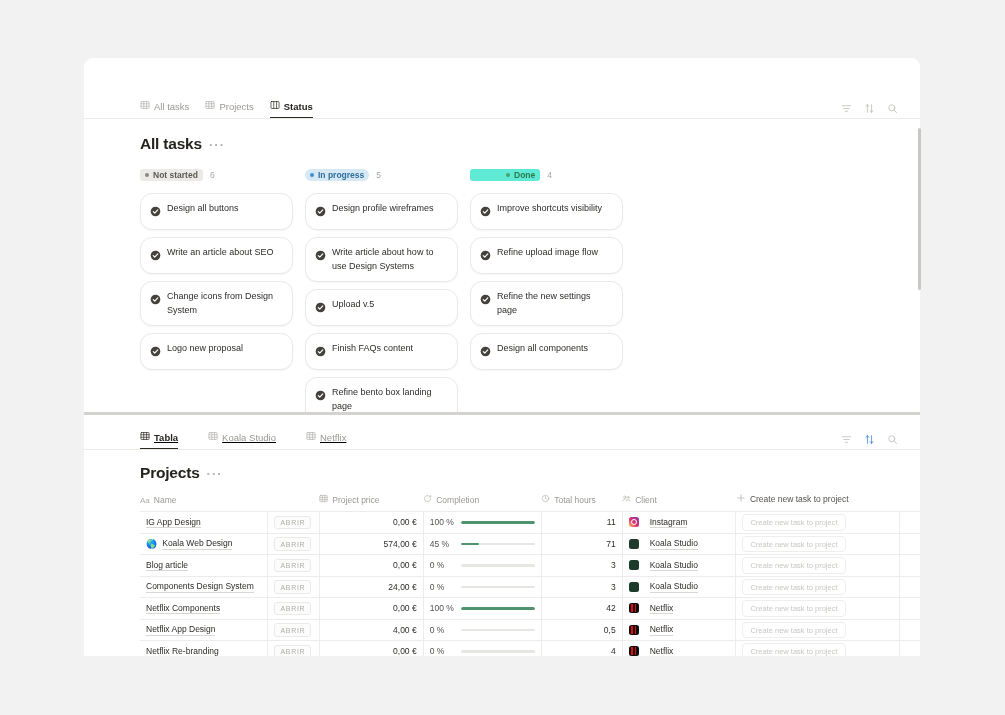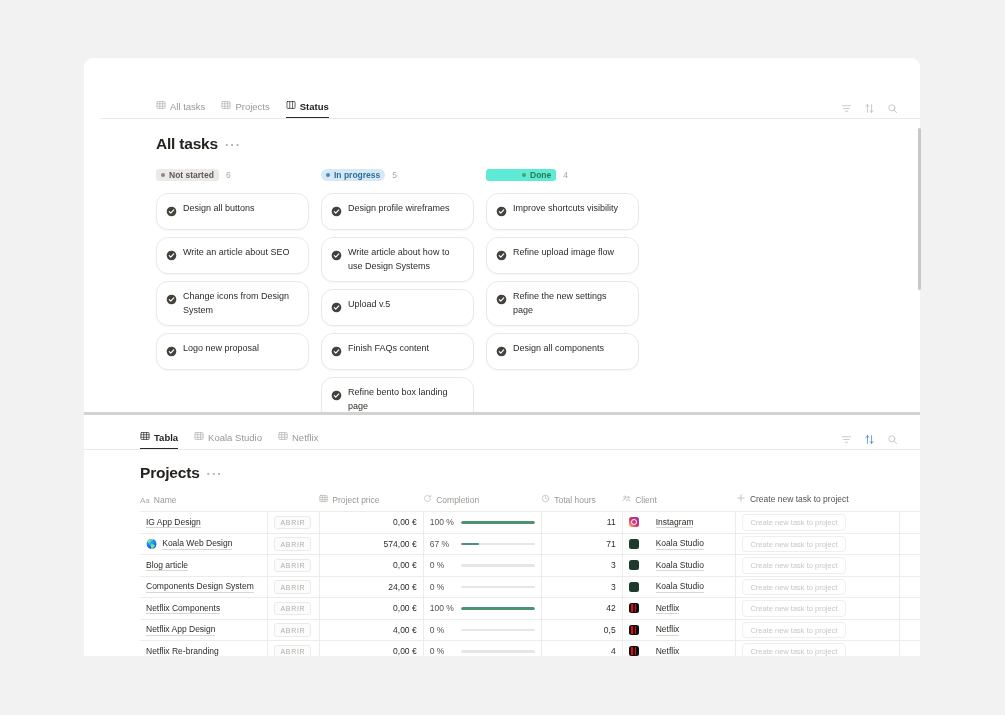"All tasks" #kanban-wrap { left: 16px -> 0 }
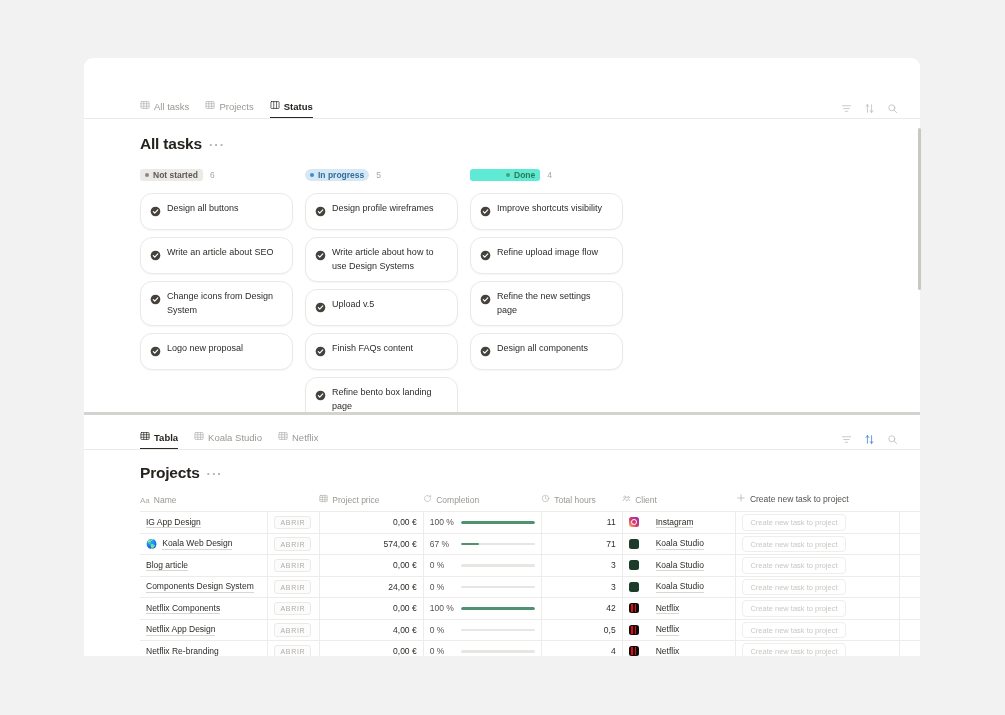"Tabla" div { gap: 16px -> 30px; text-decoration: none -> underline }
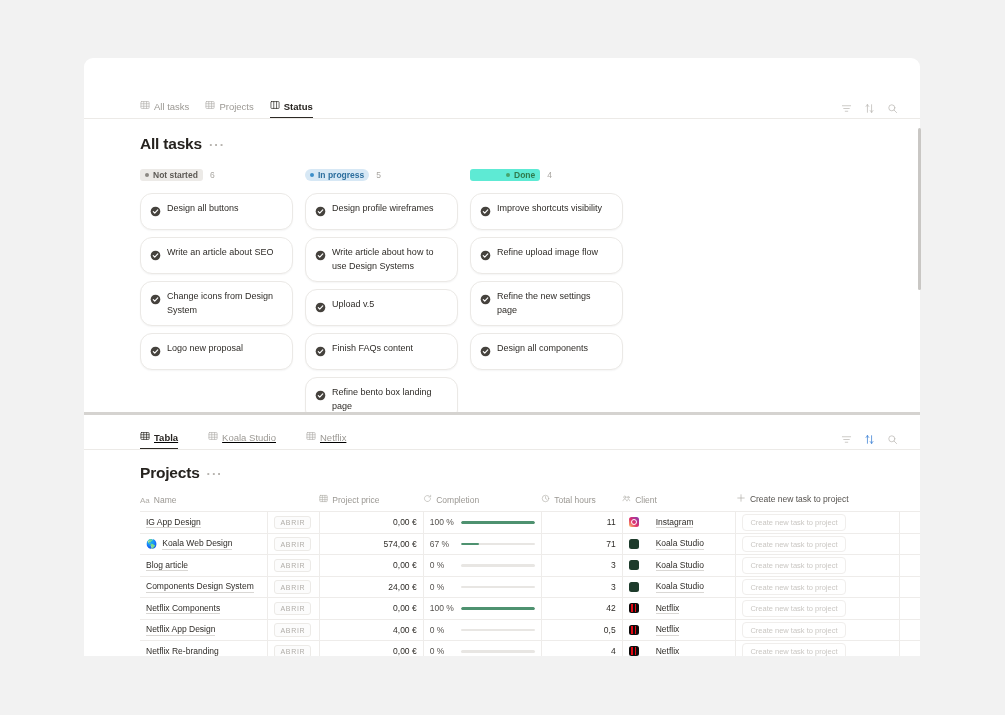"Instagram" .client-cell { gap: 17px -> 11px }
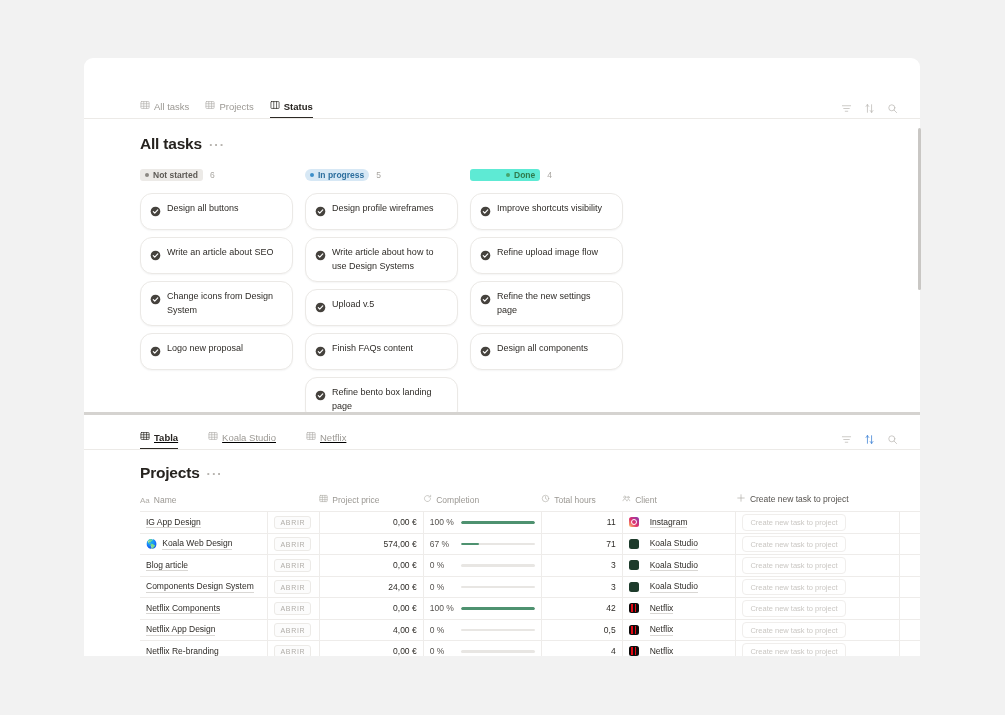"67 %" span.comp-pct { text: 67 -> 45 }
